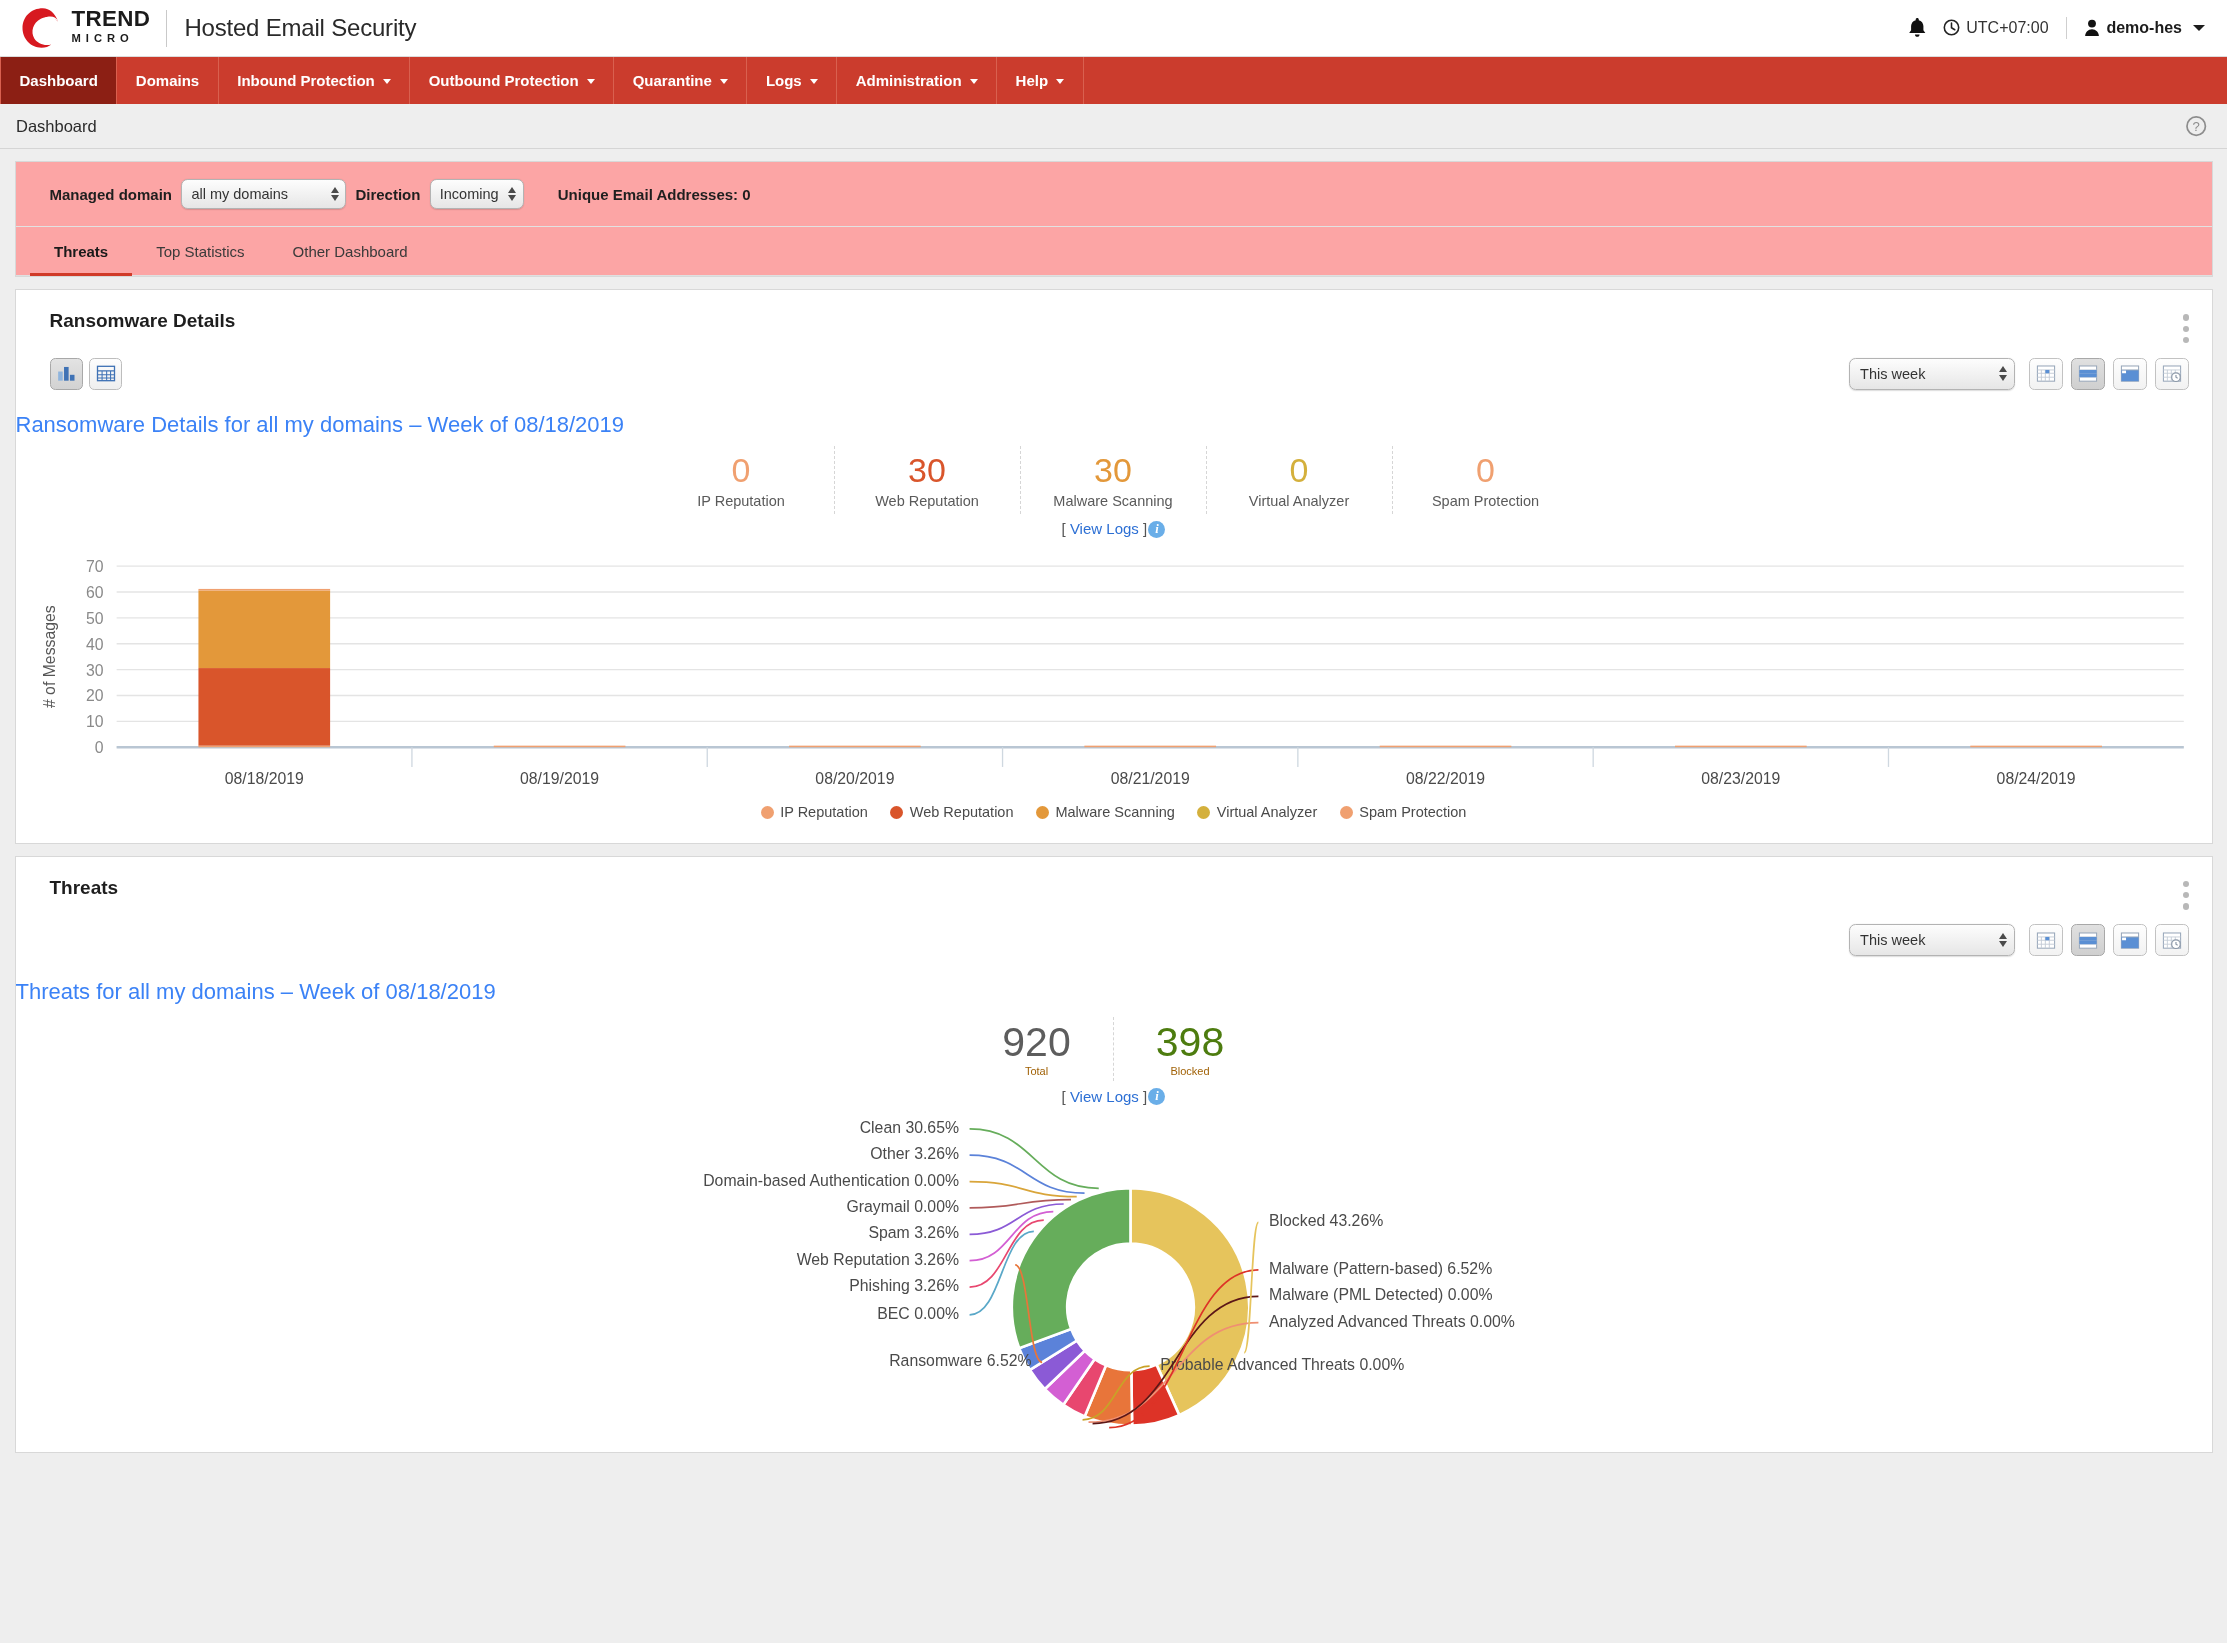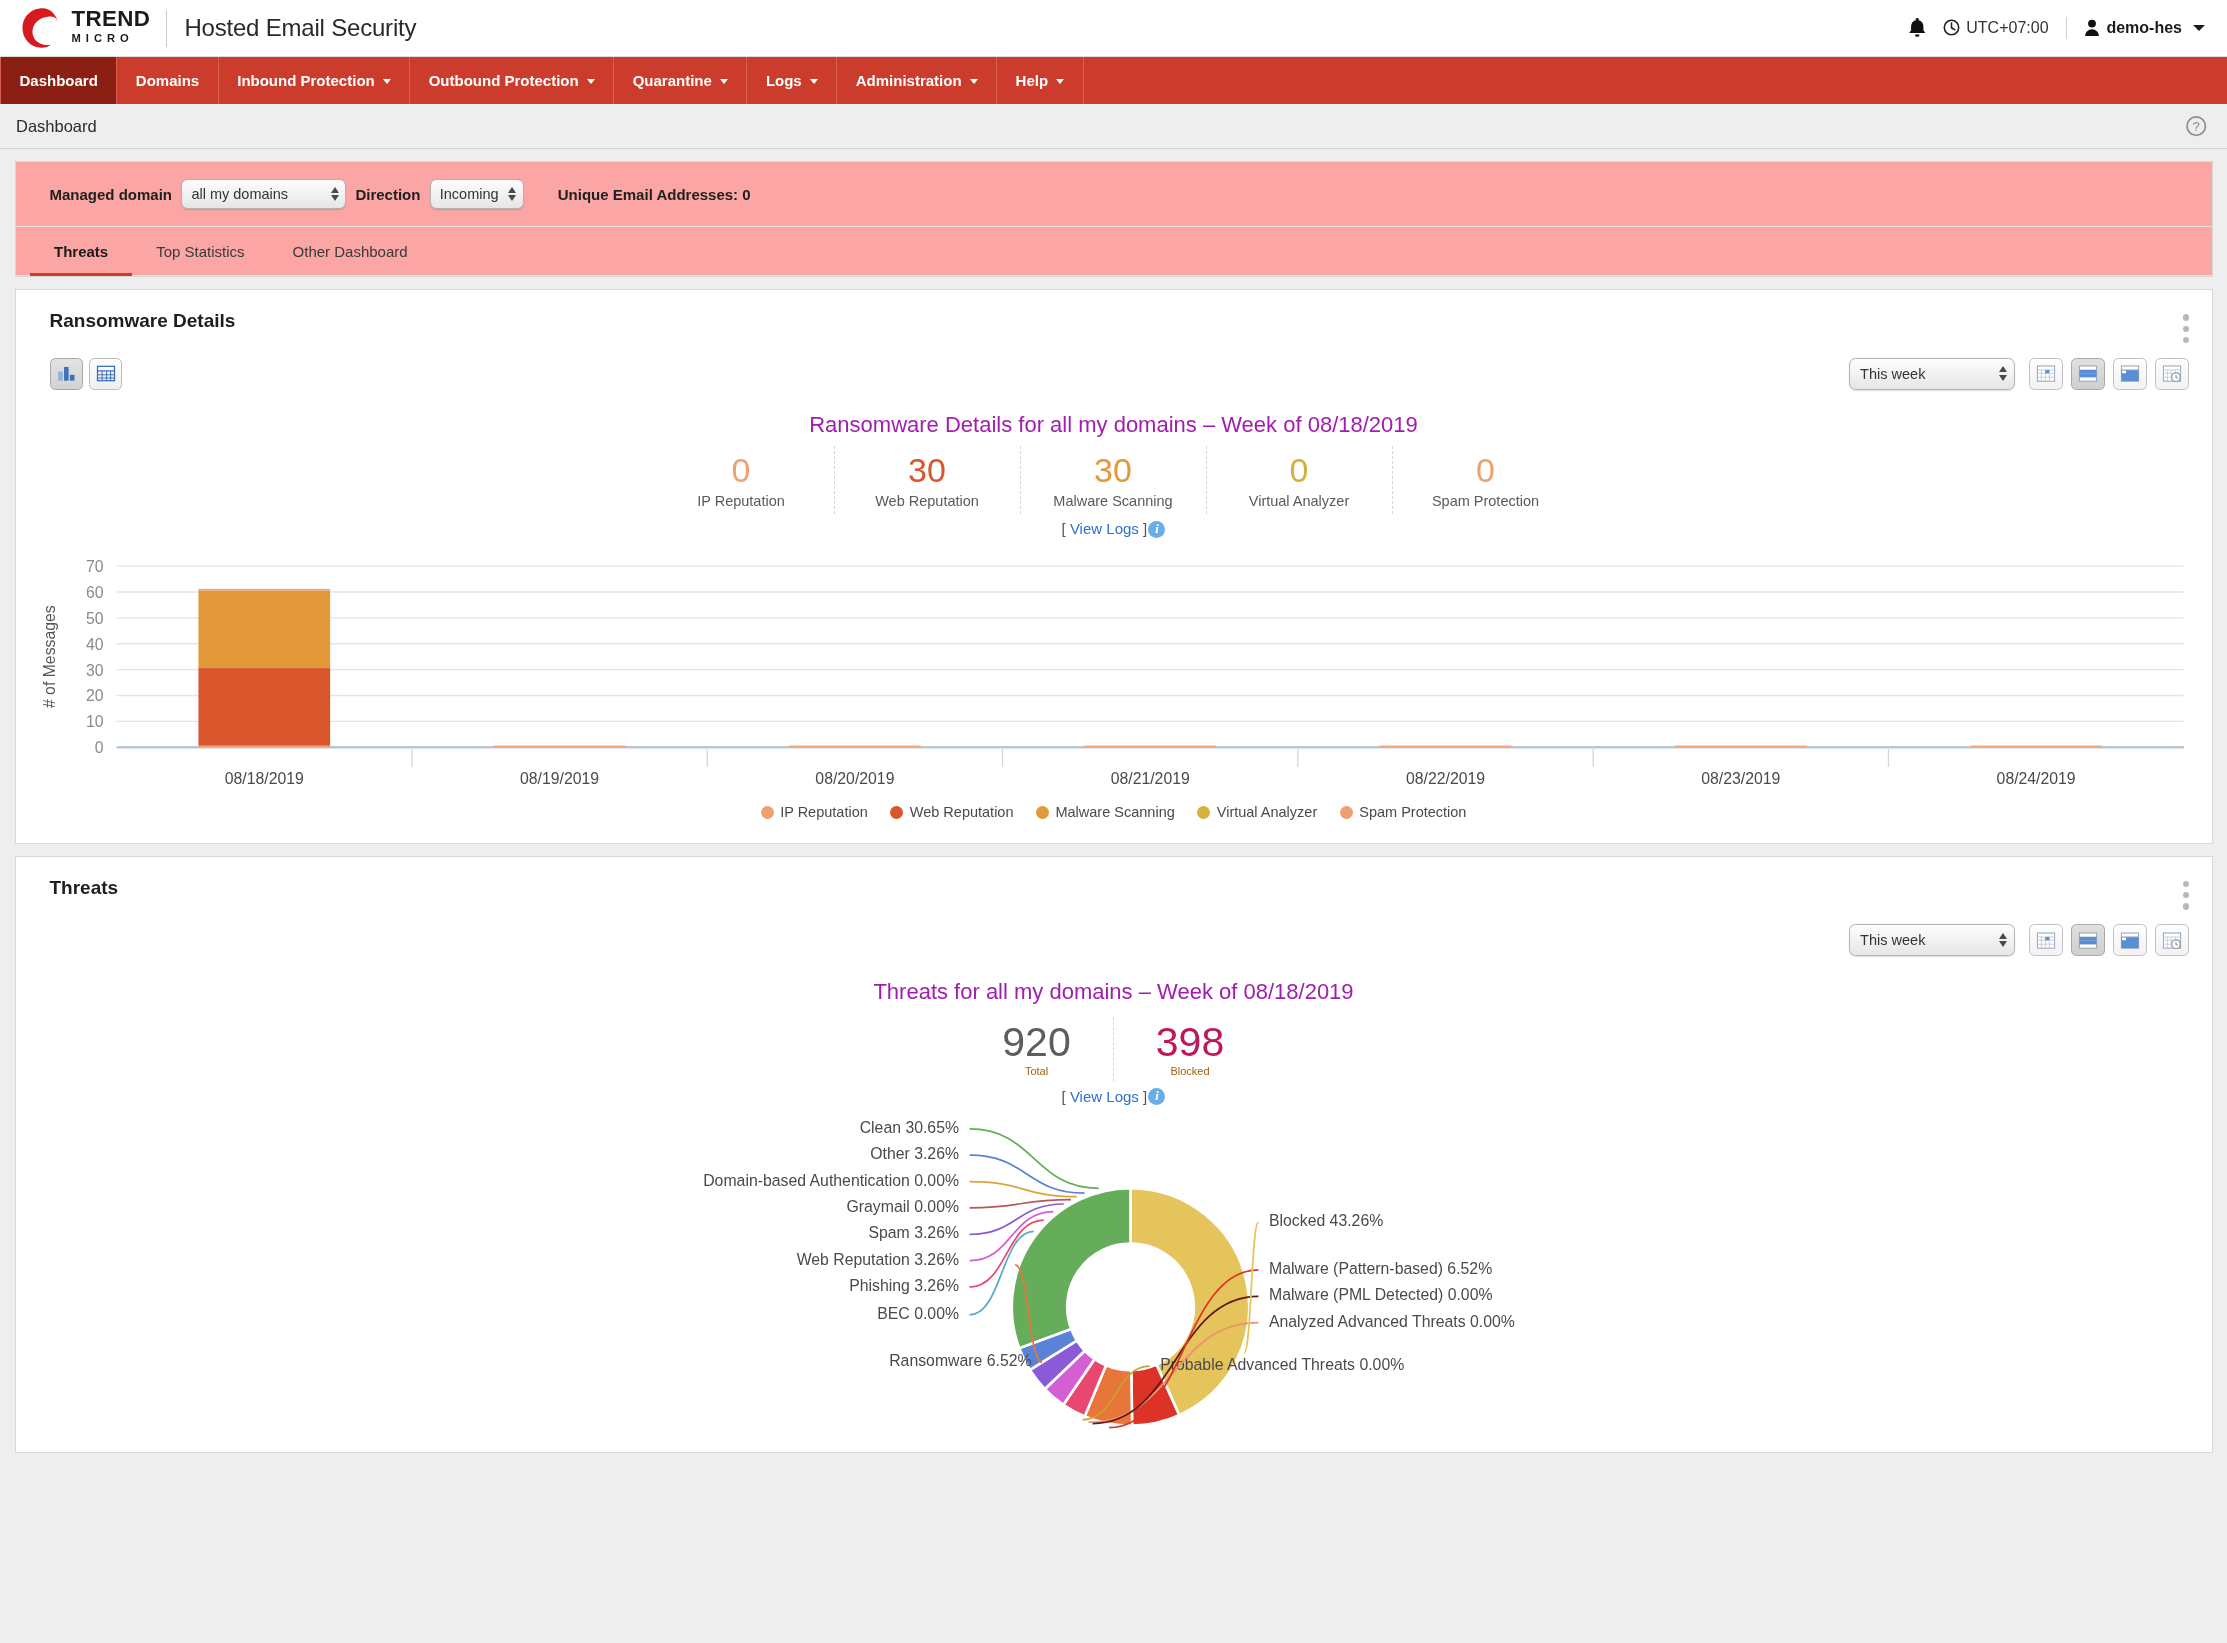"Ransomware Details for all my" .chart-title { color: #a21caf -> #3b82f6; text-align: center -> left }
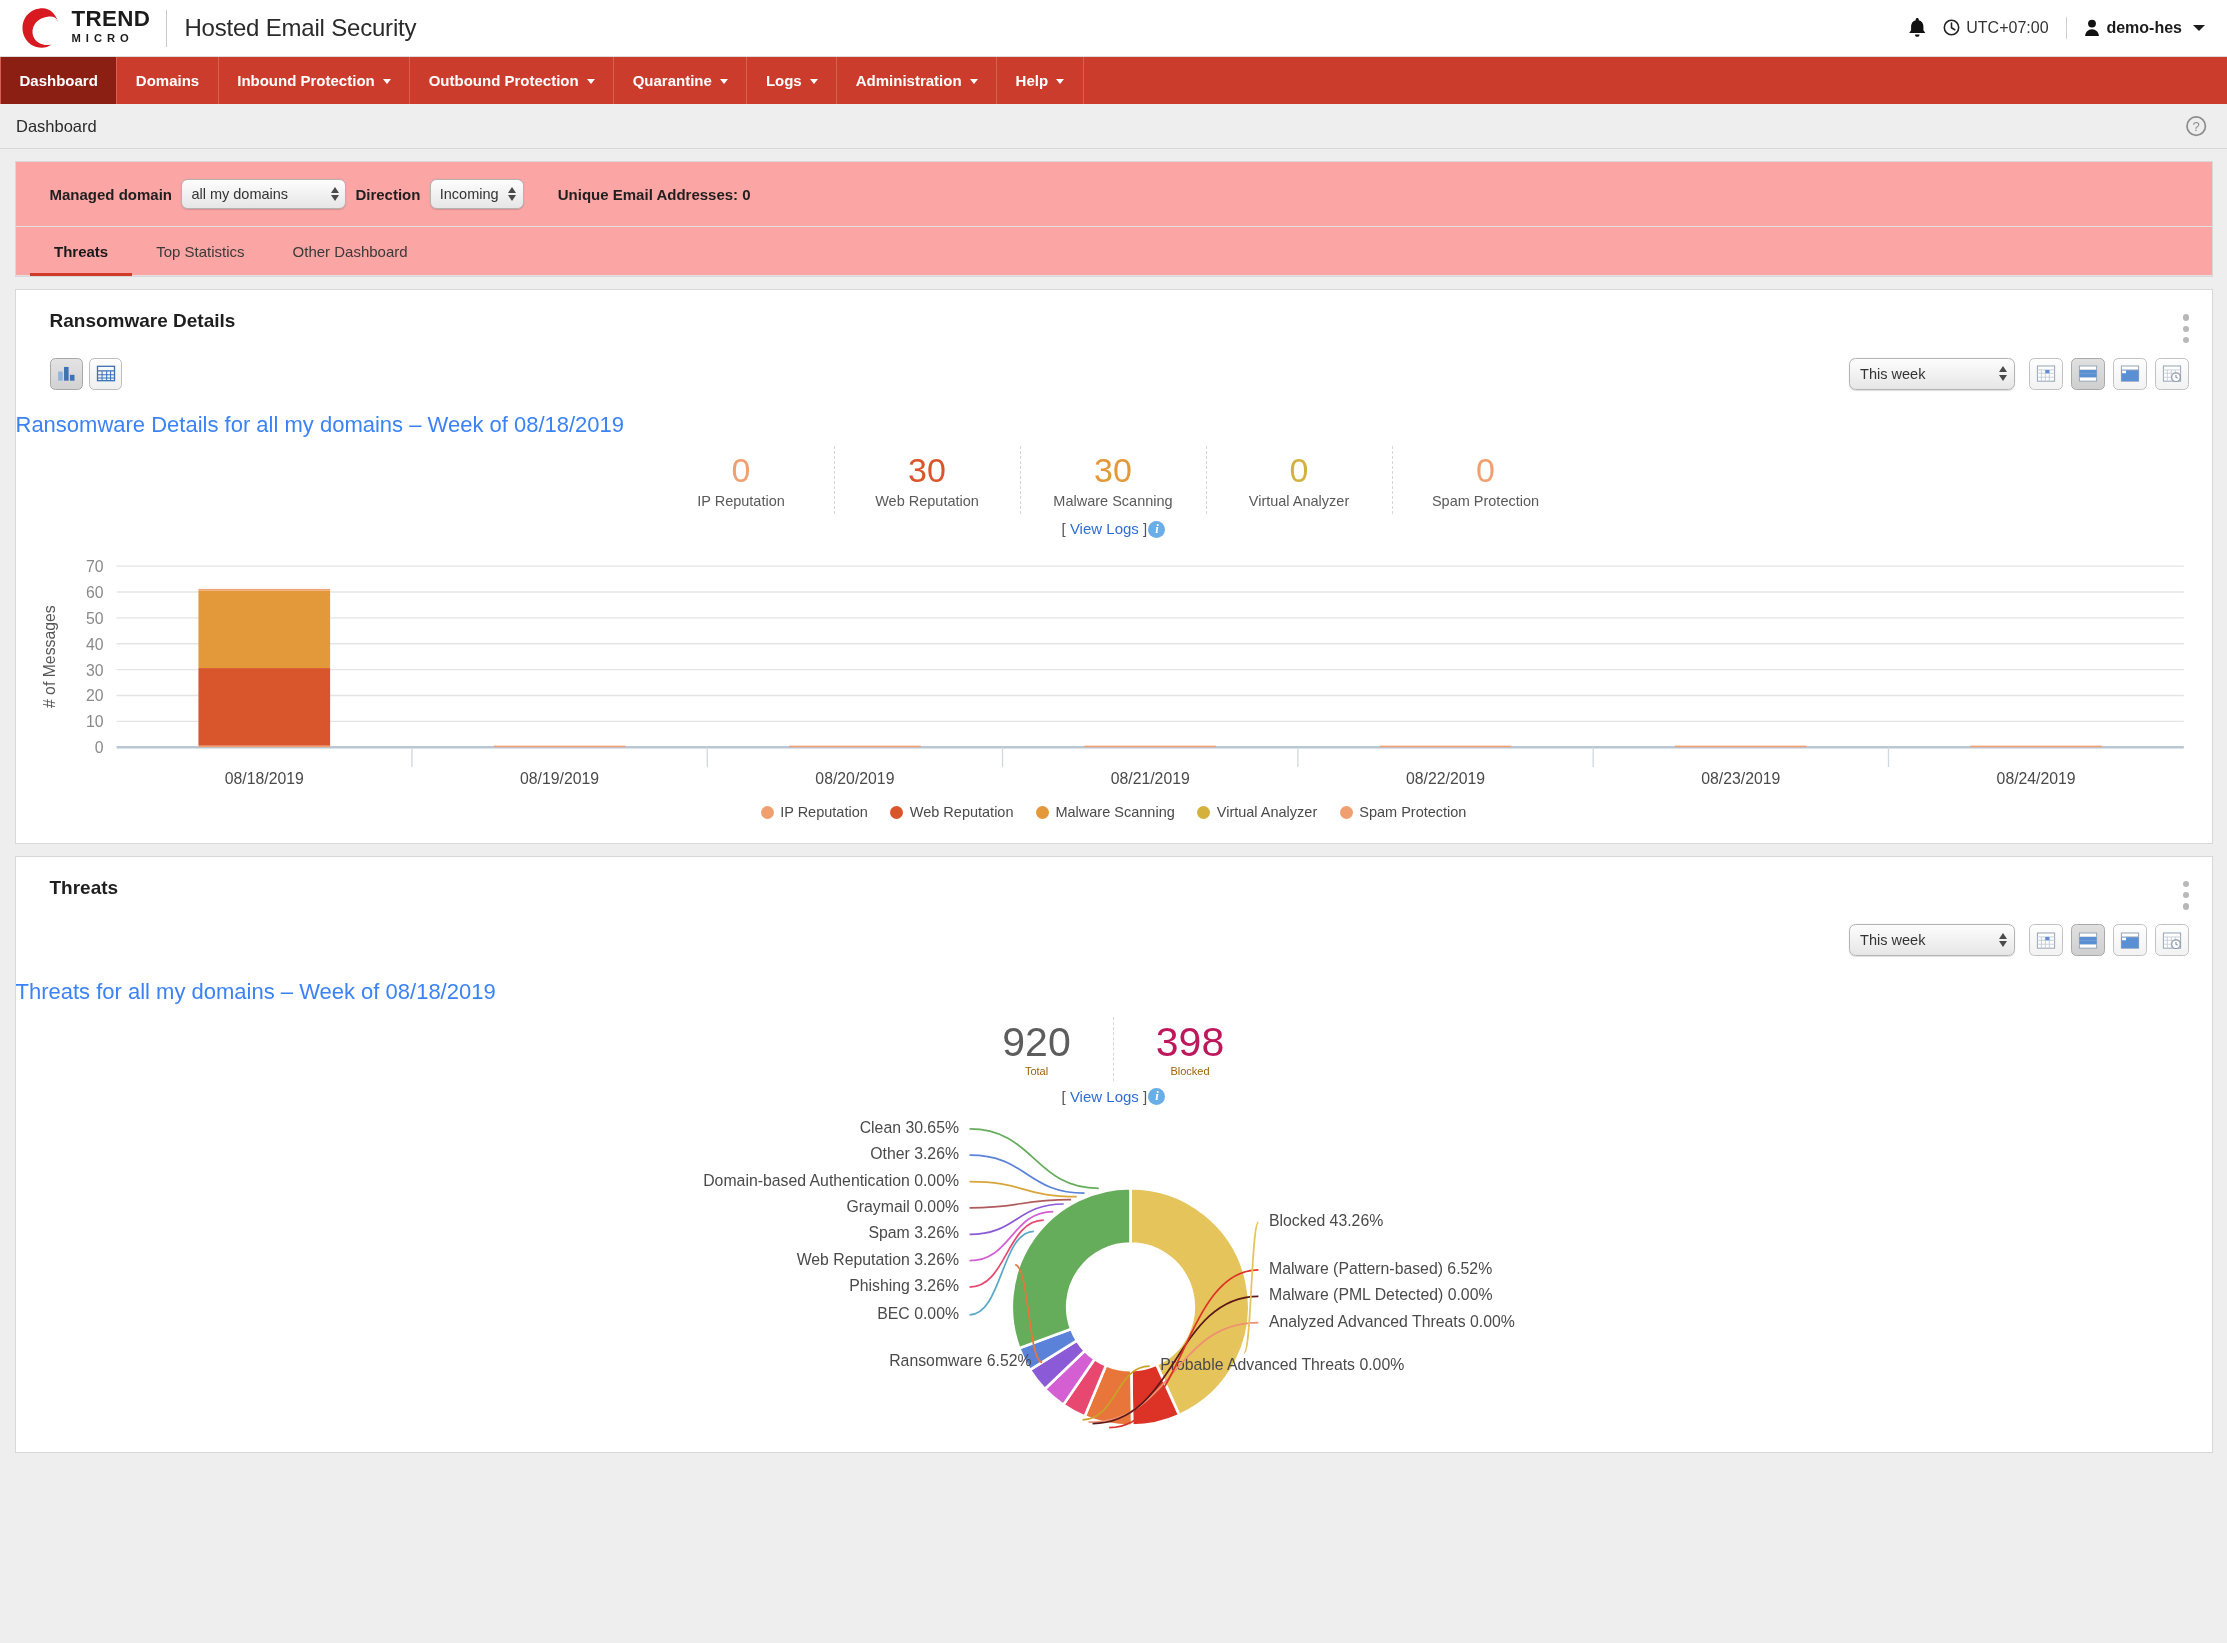"398" div.num { color: #be185d -> #4d7c0f }
